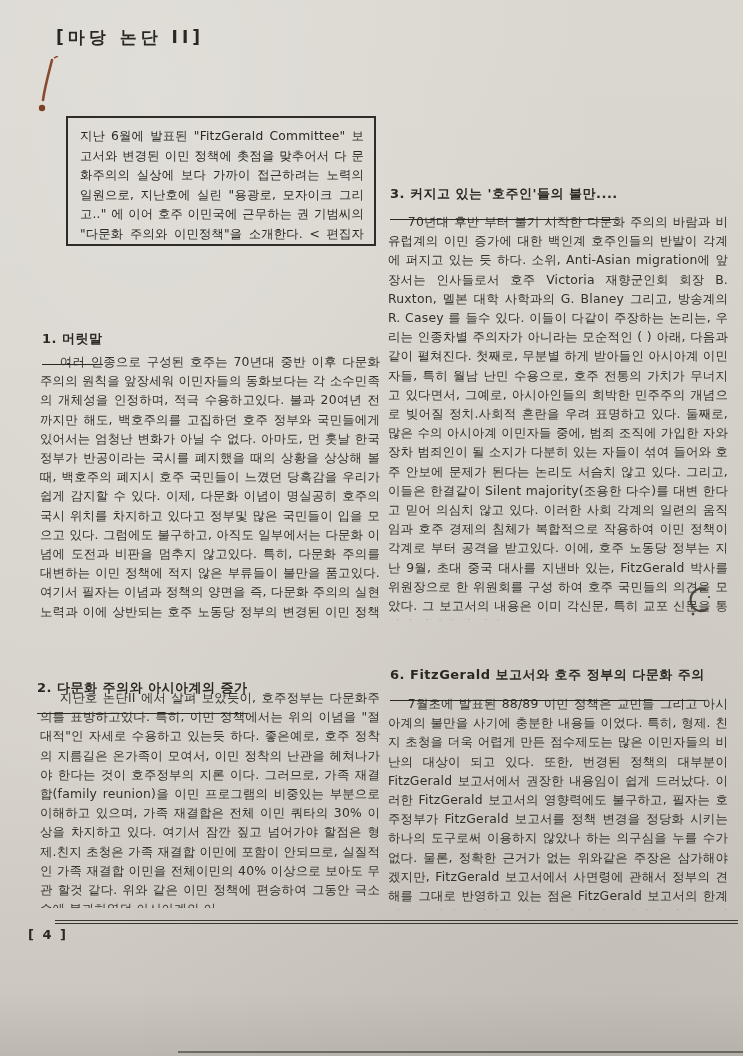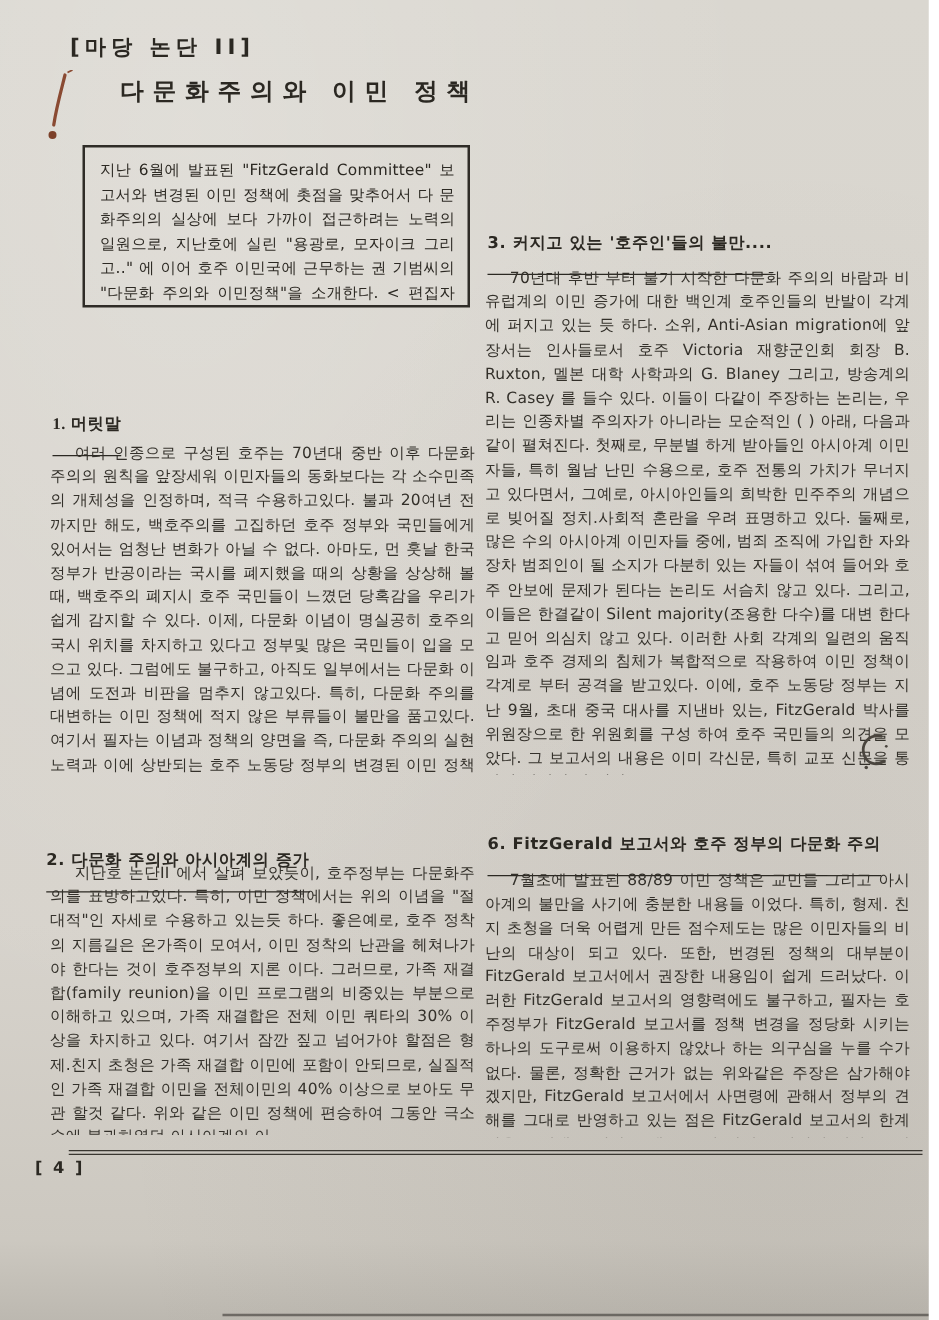"다문화주의와 이민 정책" div.title { html: <div>다문화주의와 이민 정책</div> -> none }
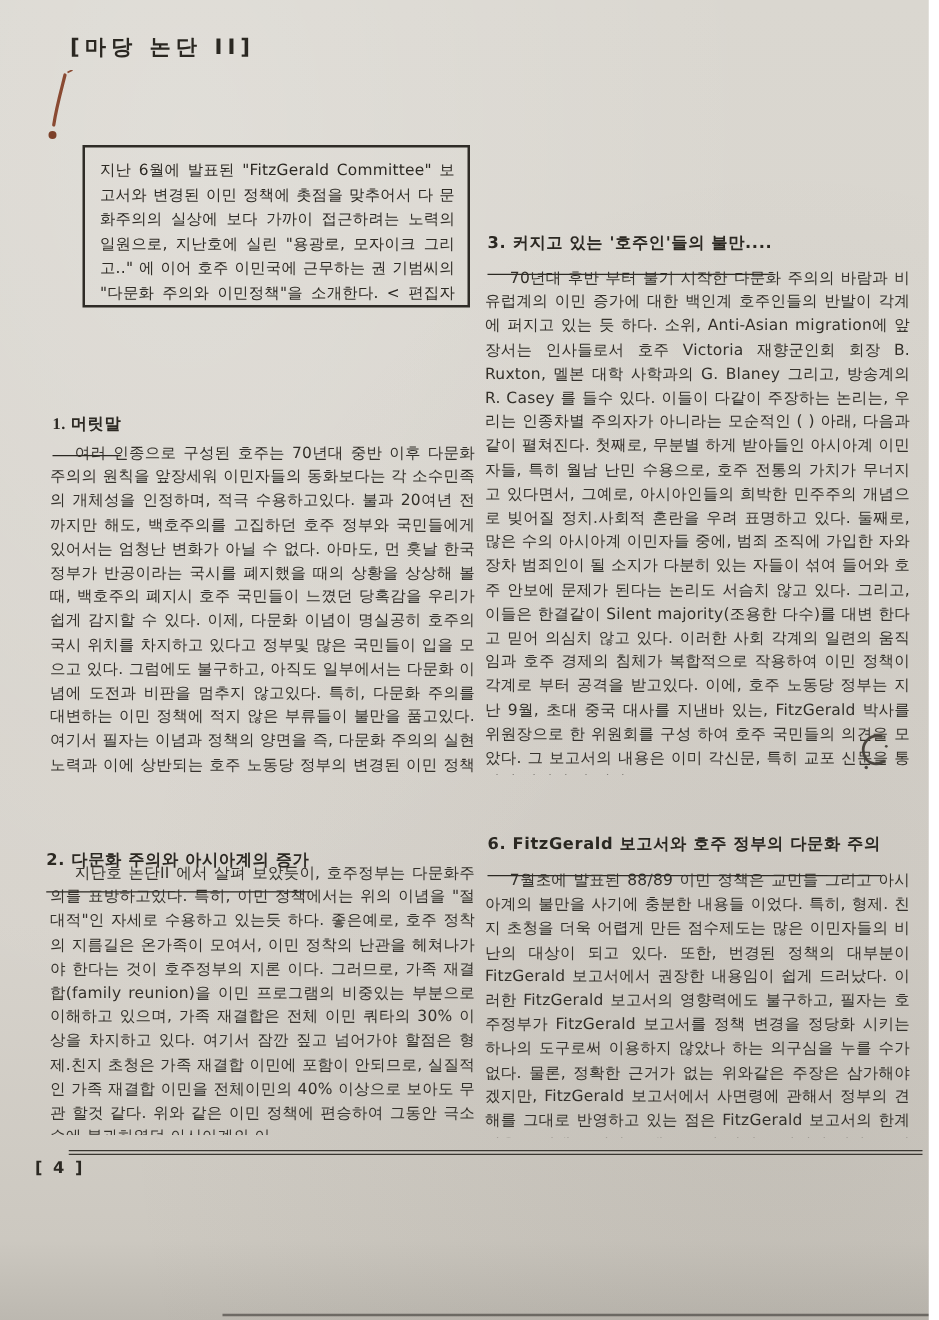"1. 머릿말" div.sec-heading { font-family: Liberation Serif, serif -> none }
